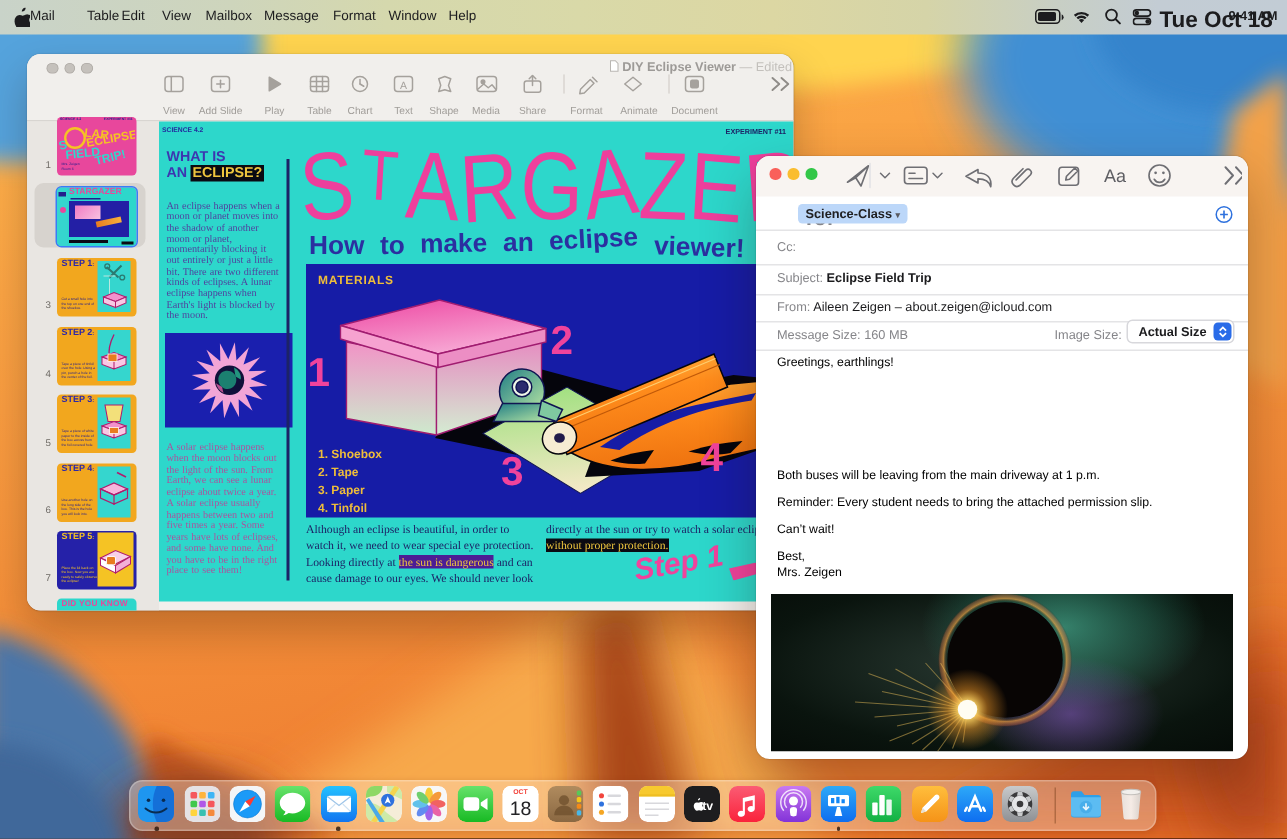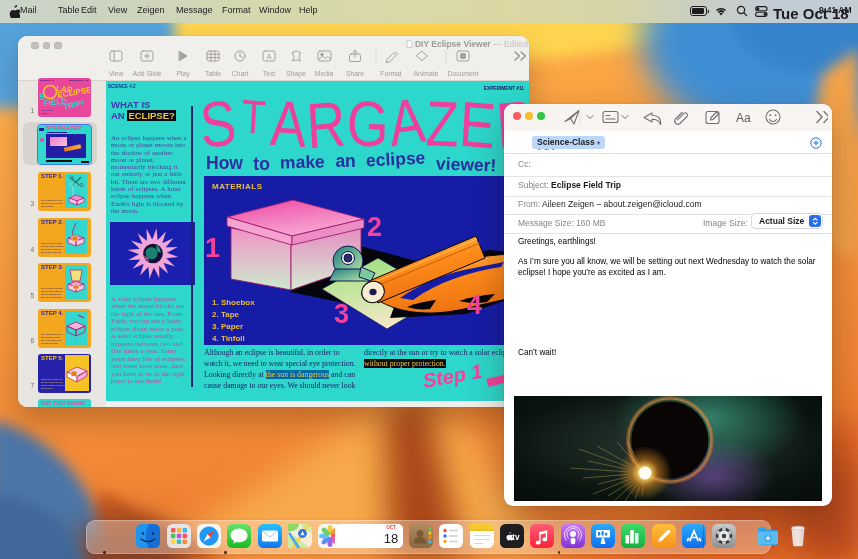"Zeigen" span.mi { text: Zeigen -> Mailbox }
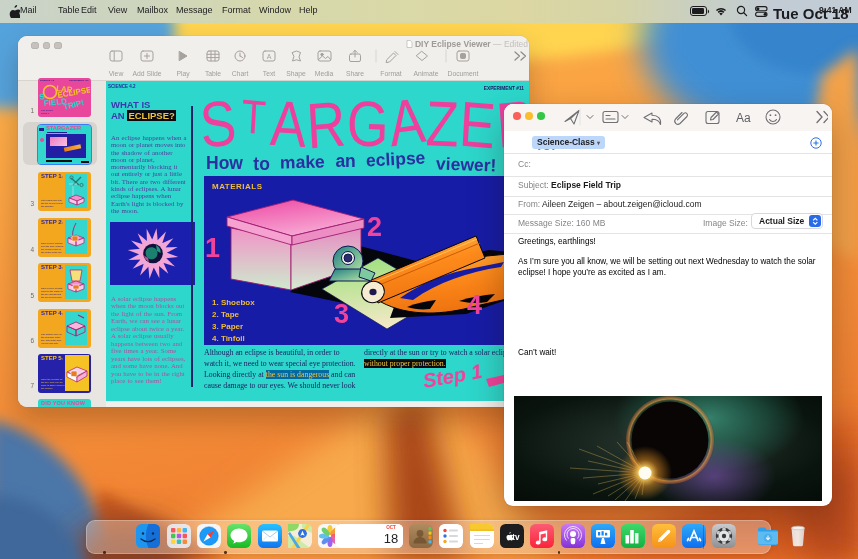"As I’m sure you all" div.abs { html: <div>As I’m sure you all know, we will be setting out next Wednesday to watch the solar<br>eclipse! I hope you’re as excited as I am.</div> -> none }
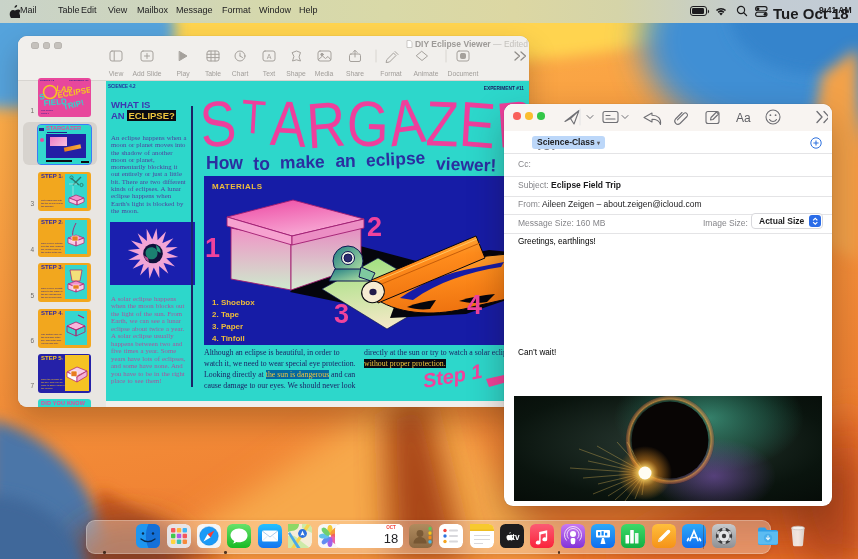"Both buses will be leaving" div.abs { html: none -> <div>Both buses will be leaving from the main driveway at 1 p.m.</div> }
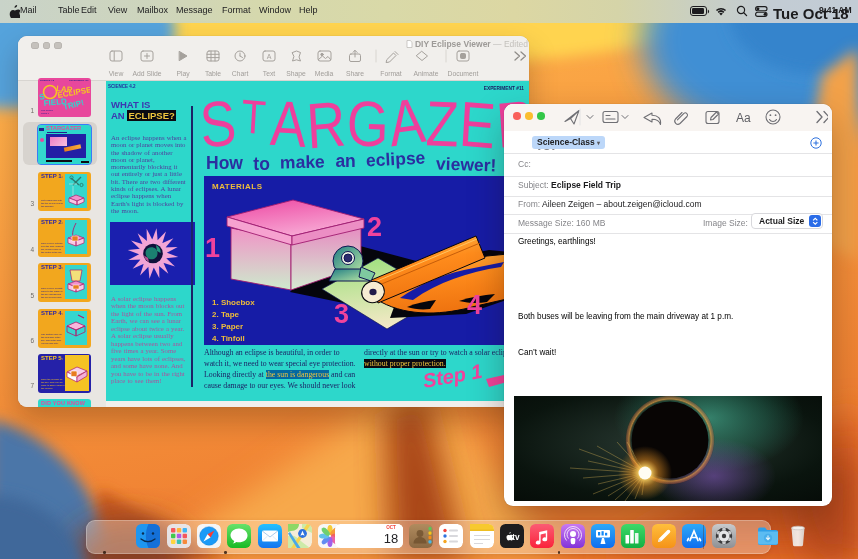"Reminder: Every student needs to" div.abs { html: none -> <div>Reminder: Every student needs to bring the attached permission slip.</div> }
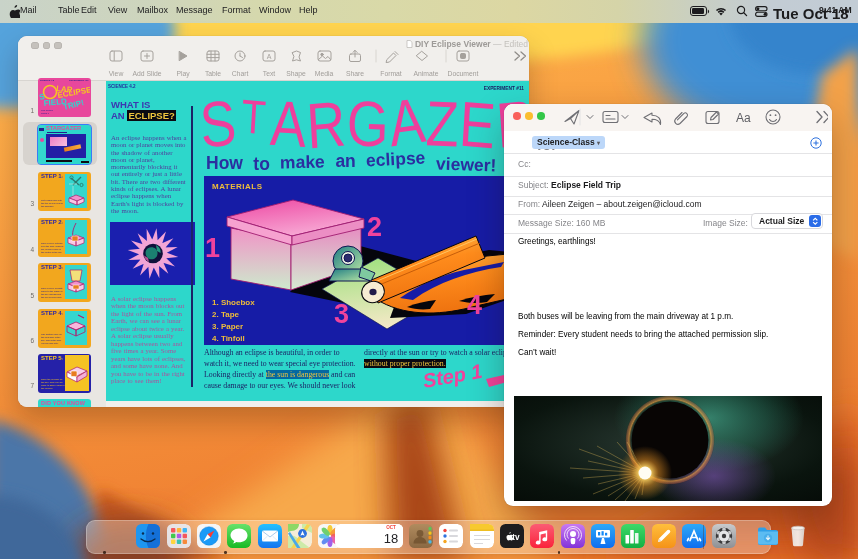"the sun is dangerous" span { background: #0369a1 -> #4c1d95 }
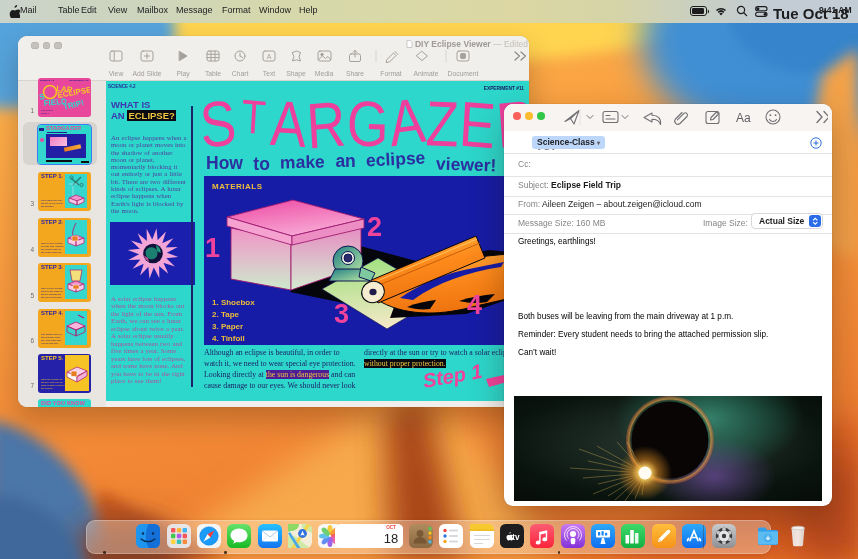"Best," div.abs { html: none -> <div>Best,<br>Mrs. Zeigen</div> }
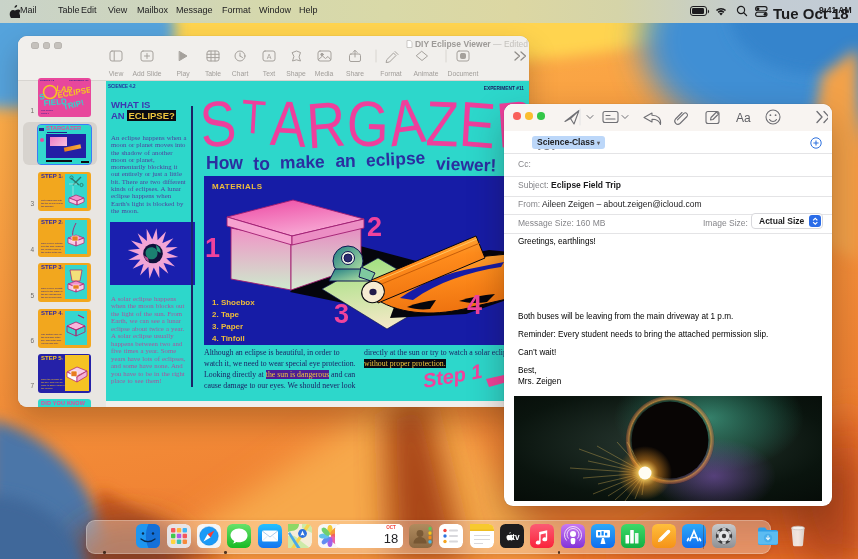"18" .dicon { padding-left: 44px -> none }
